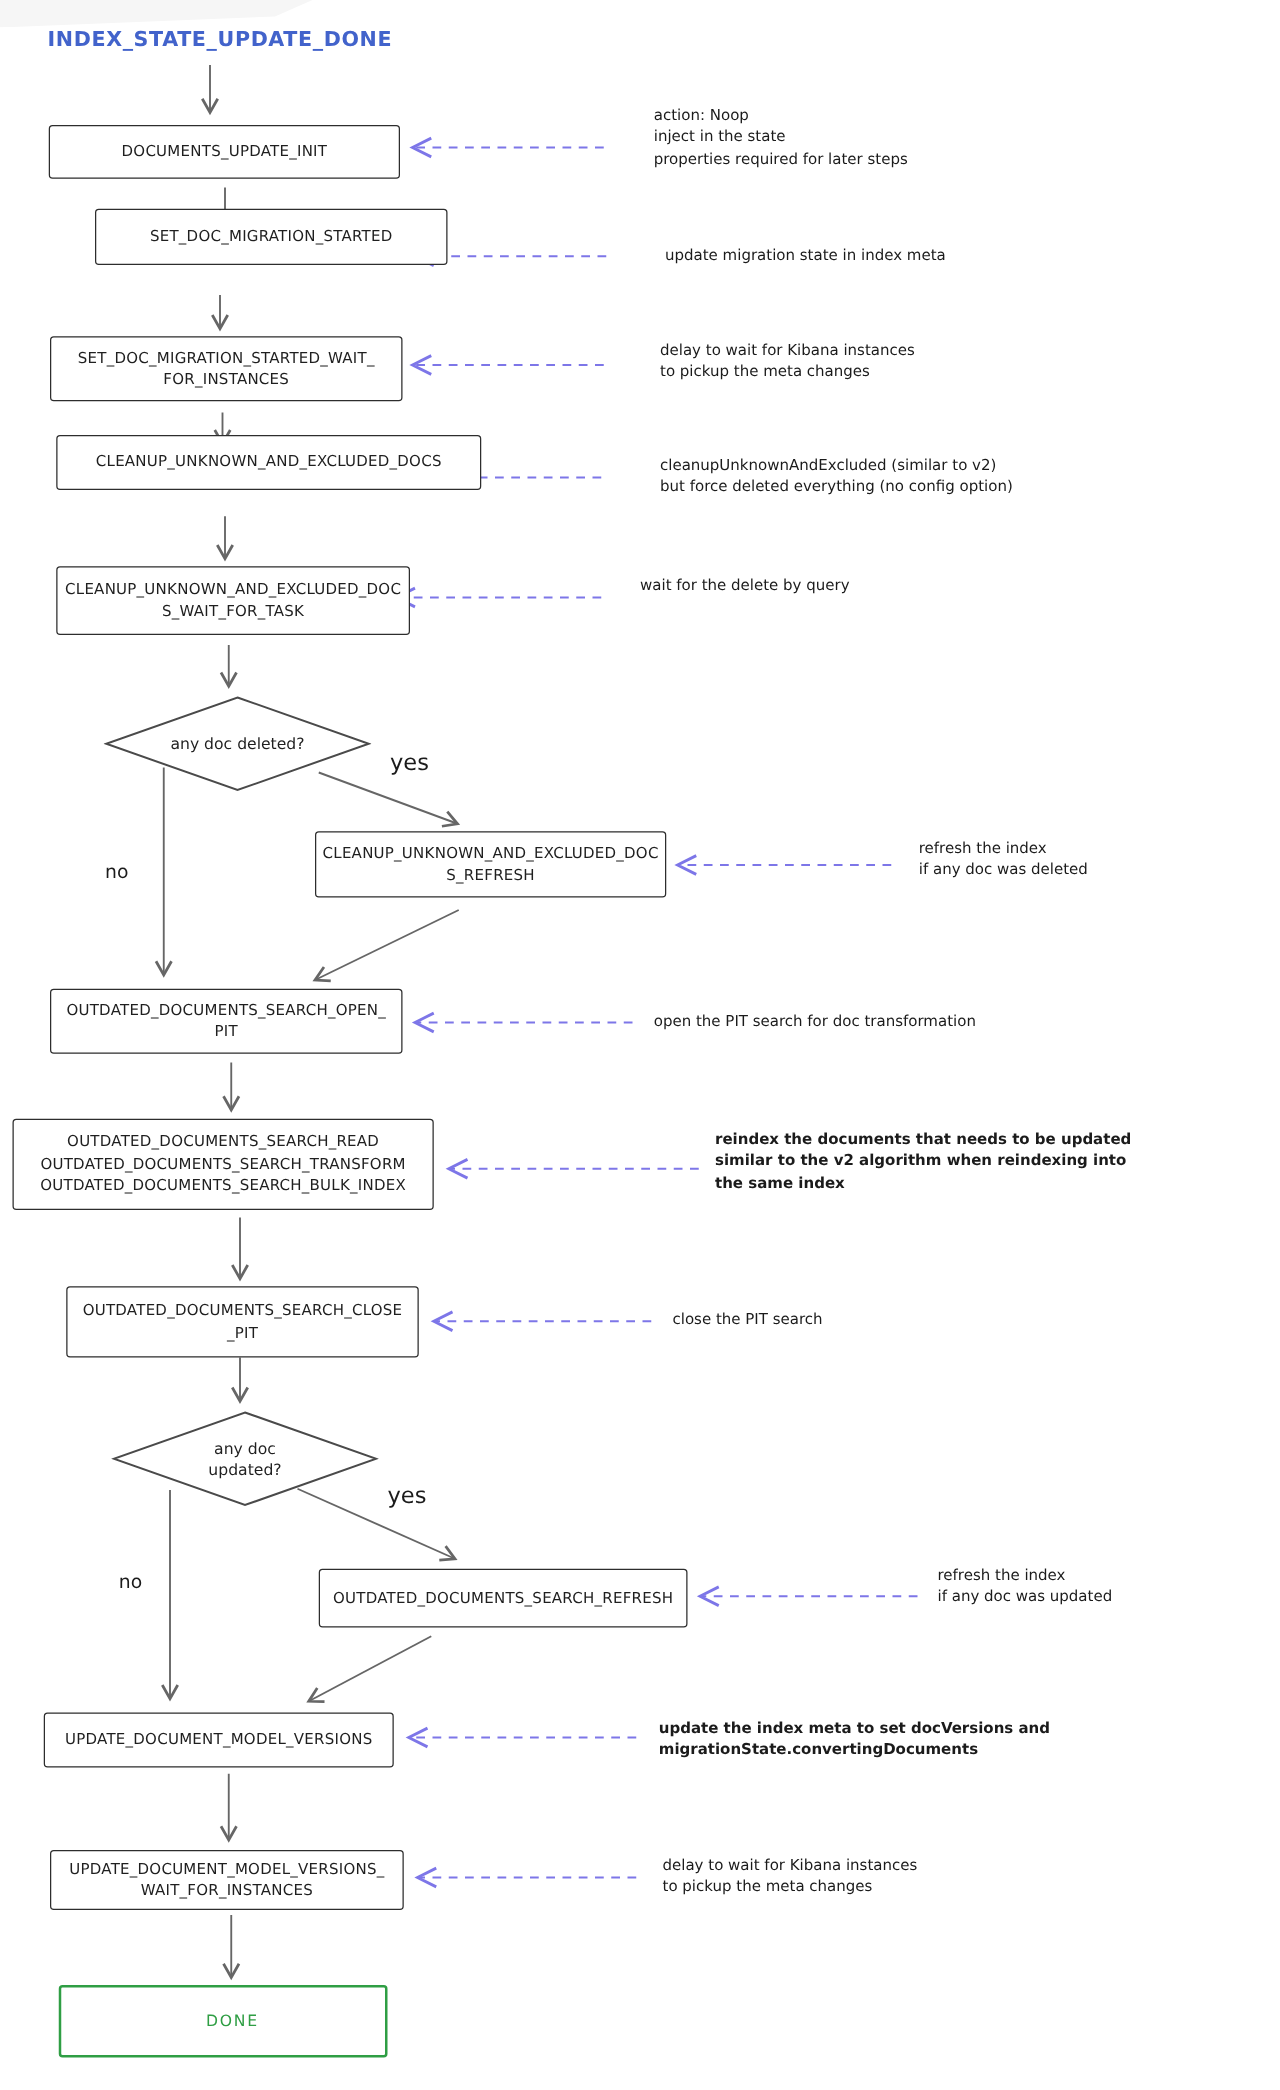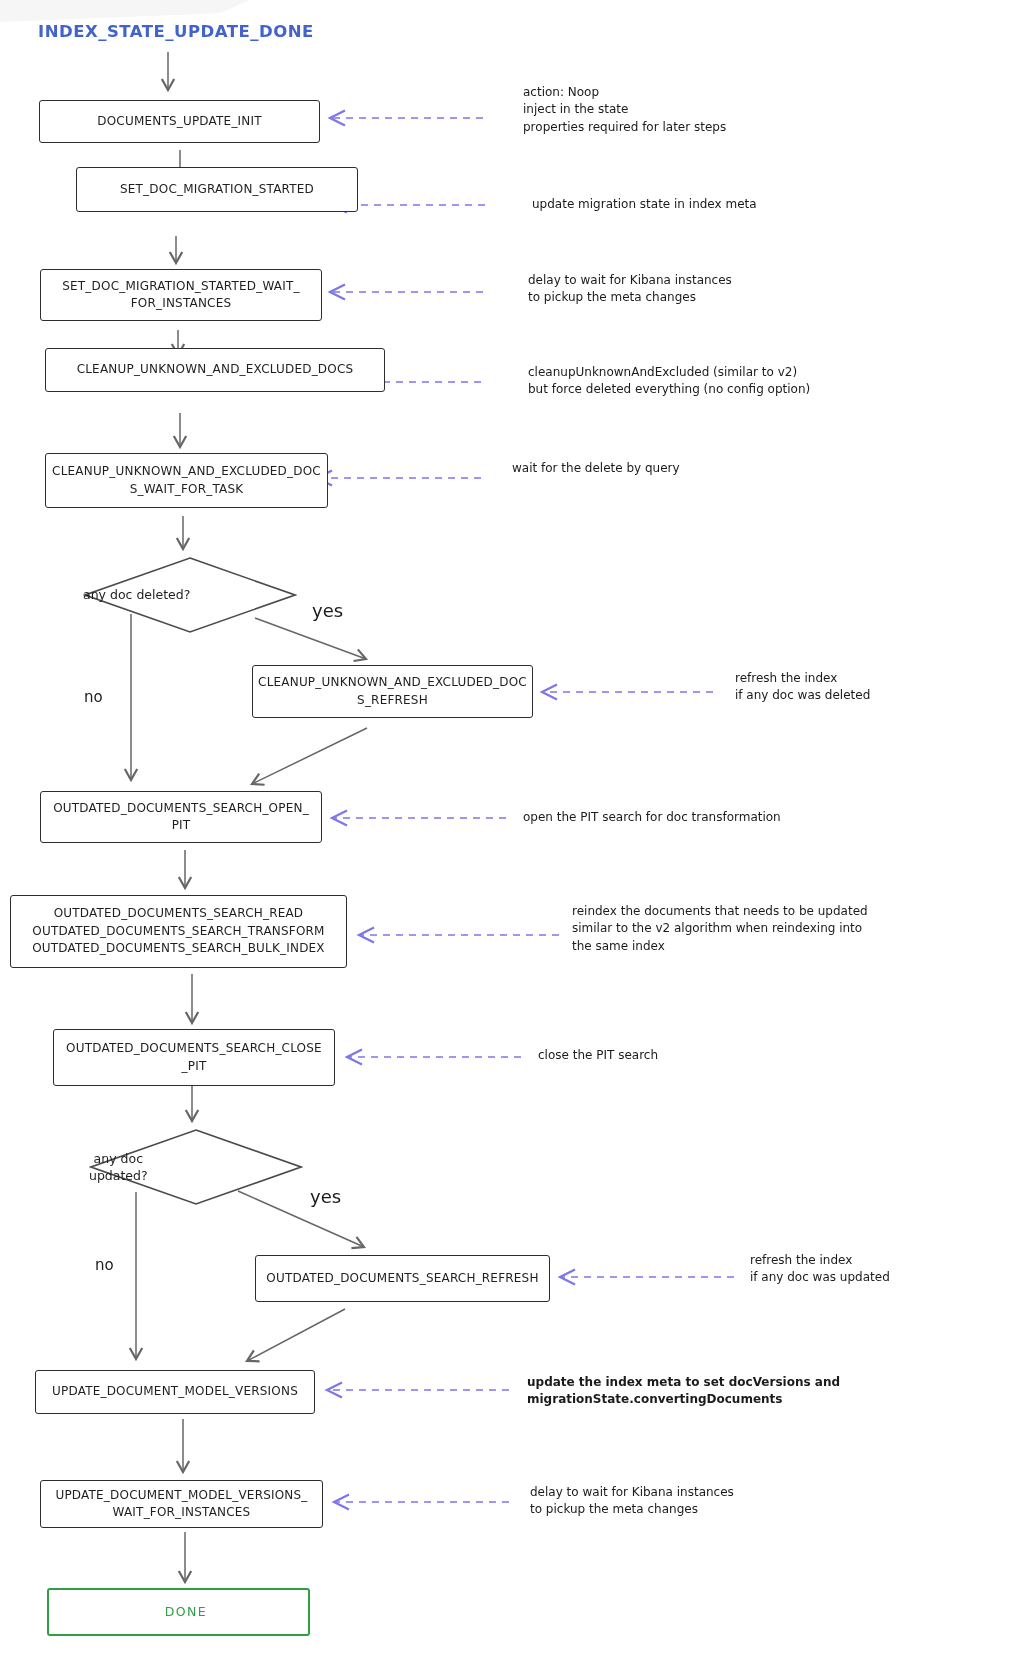"any doc deleted?" .diamond { justify-content: flex-start -> center }
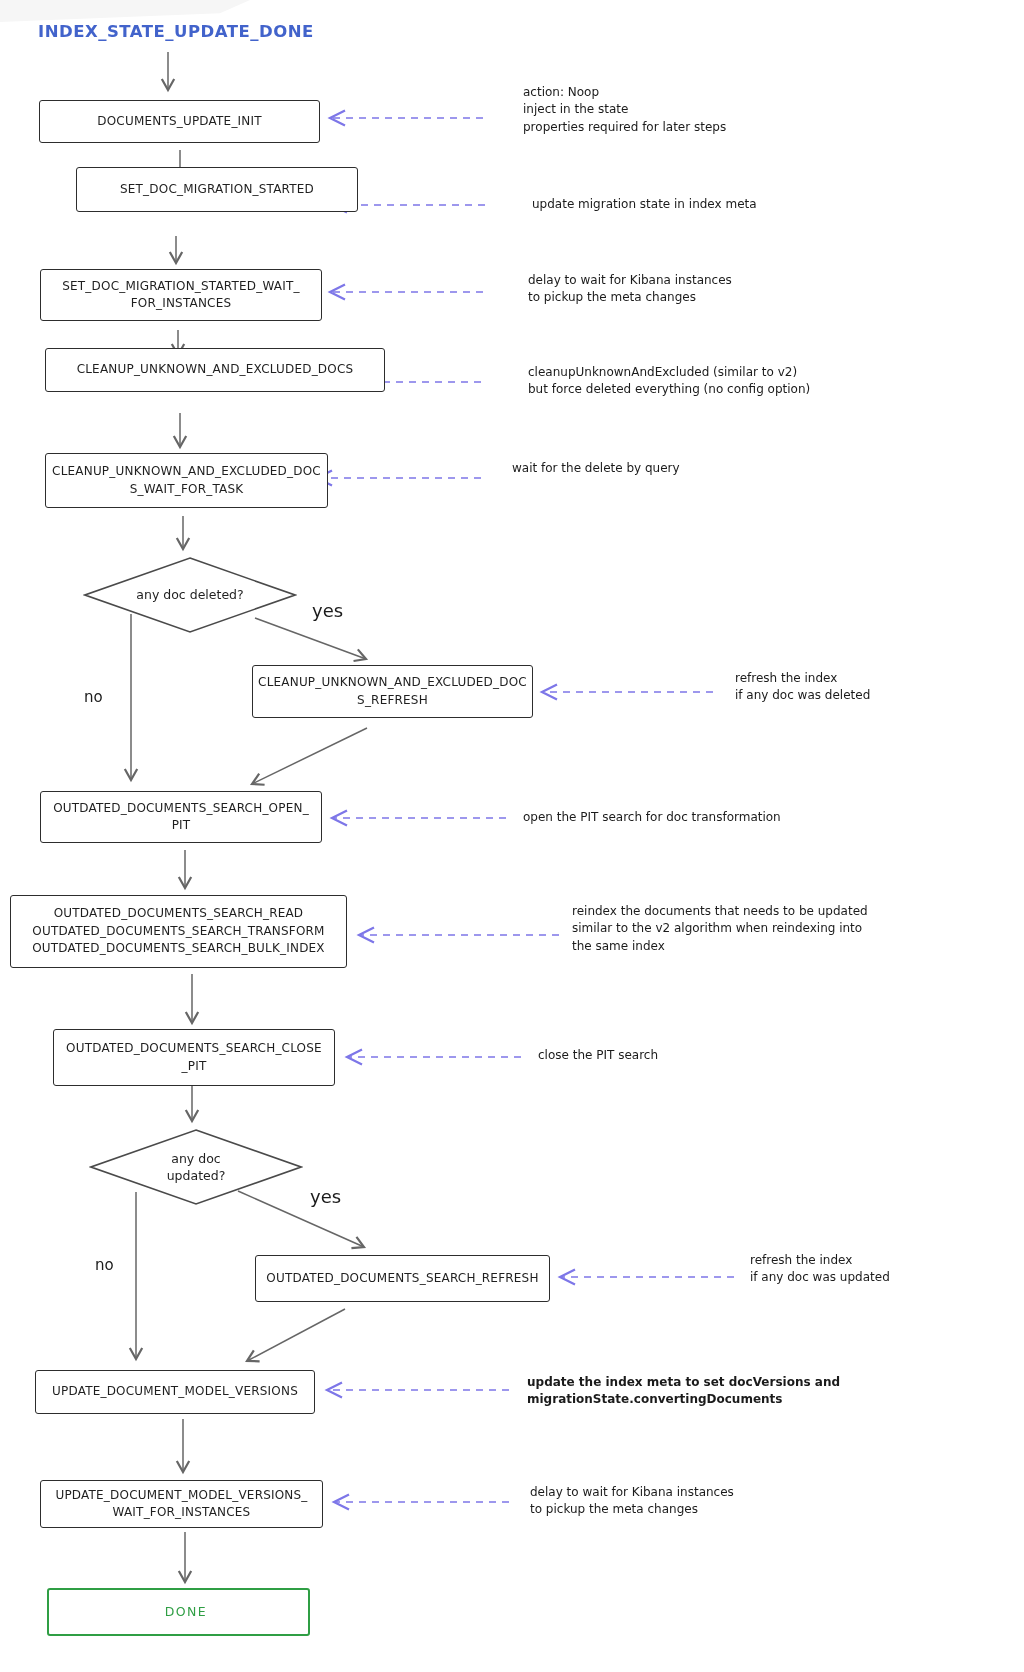"reindex the documents that needs" div.annotation { font-weight: none -> bold }
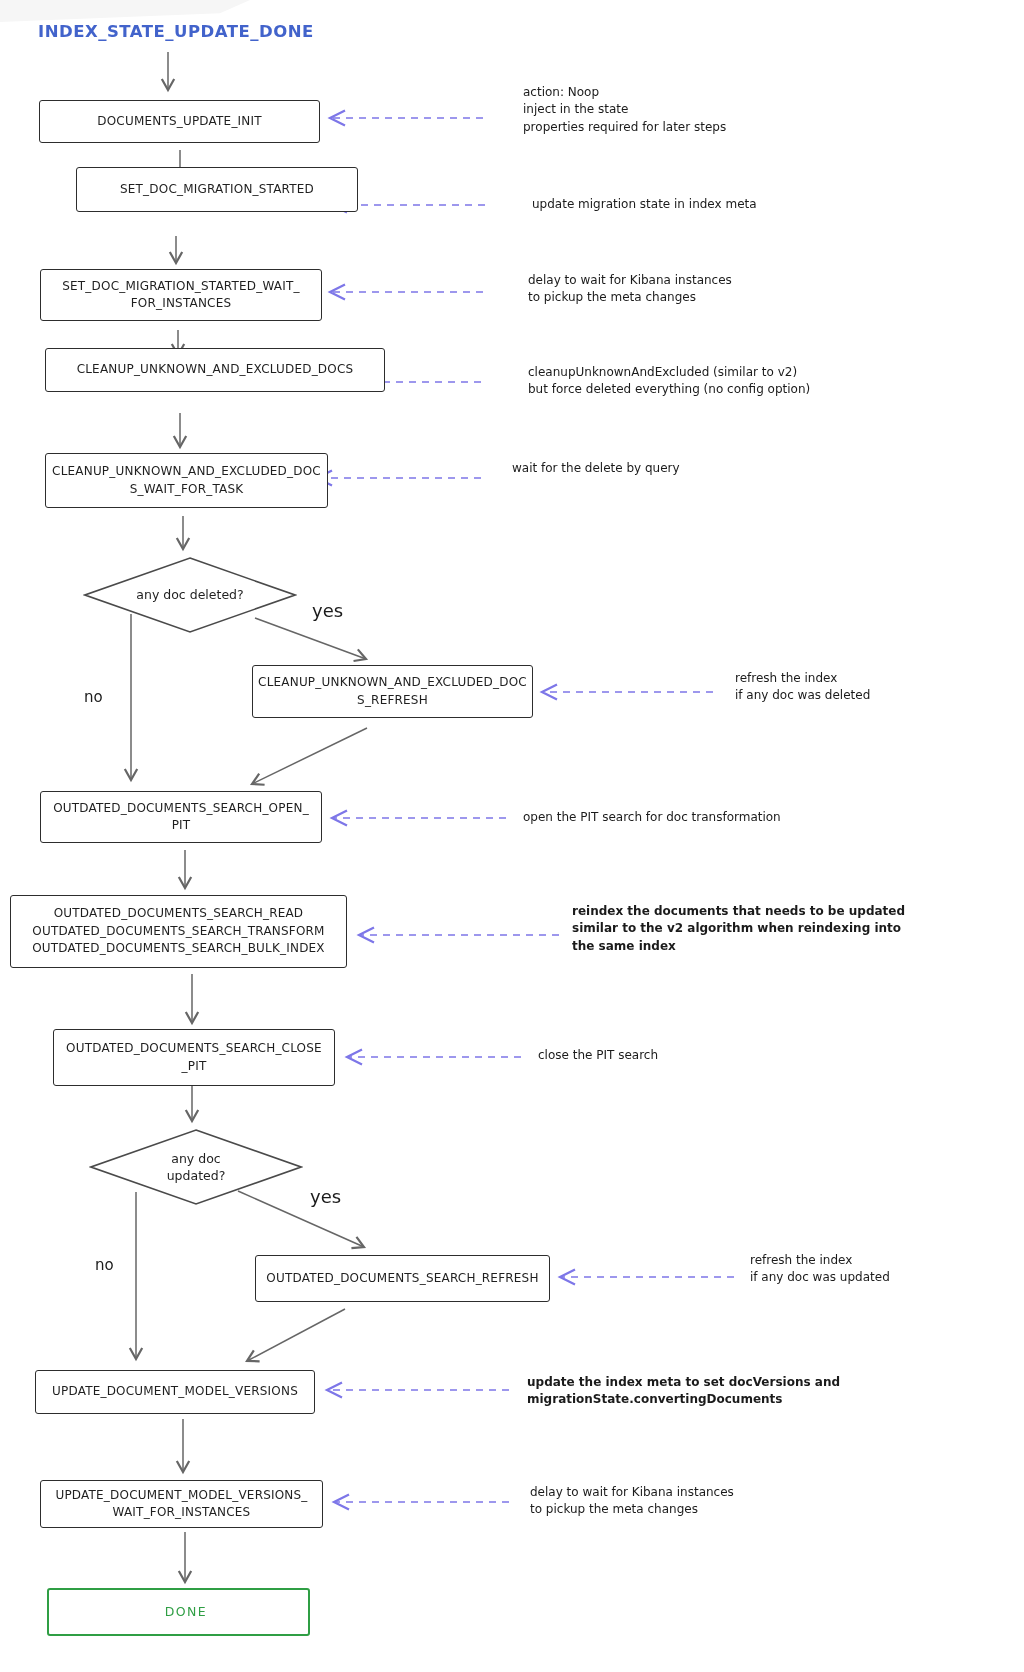"DONE" div.node { height: 48px -> 58px }
